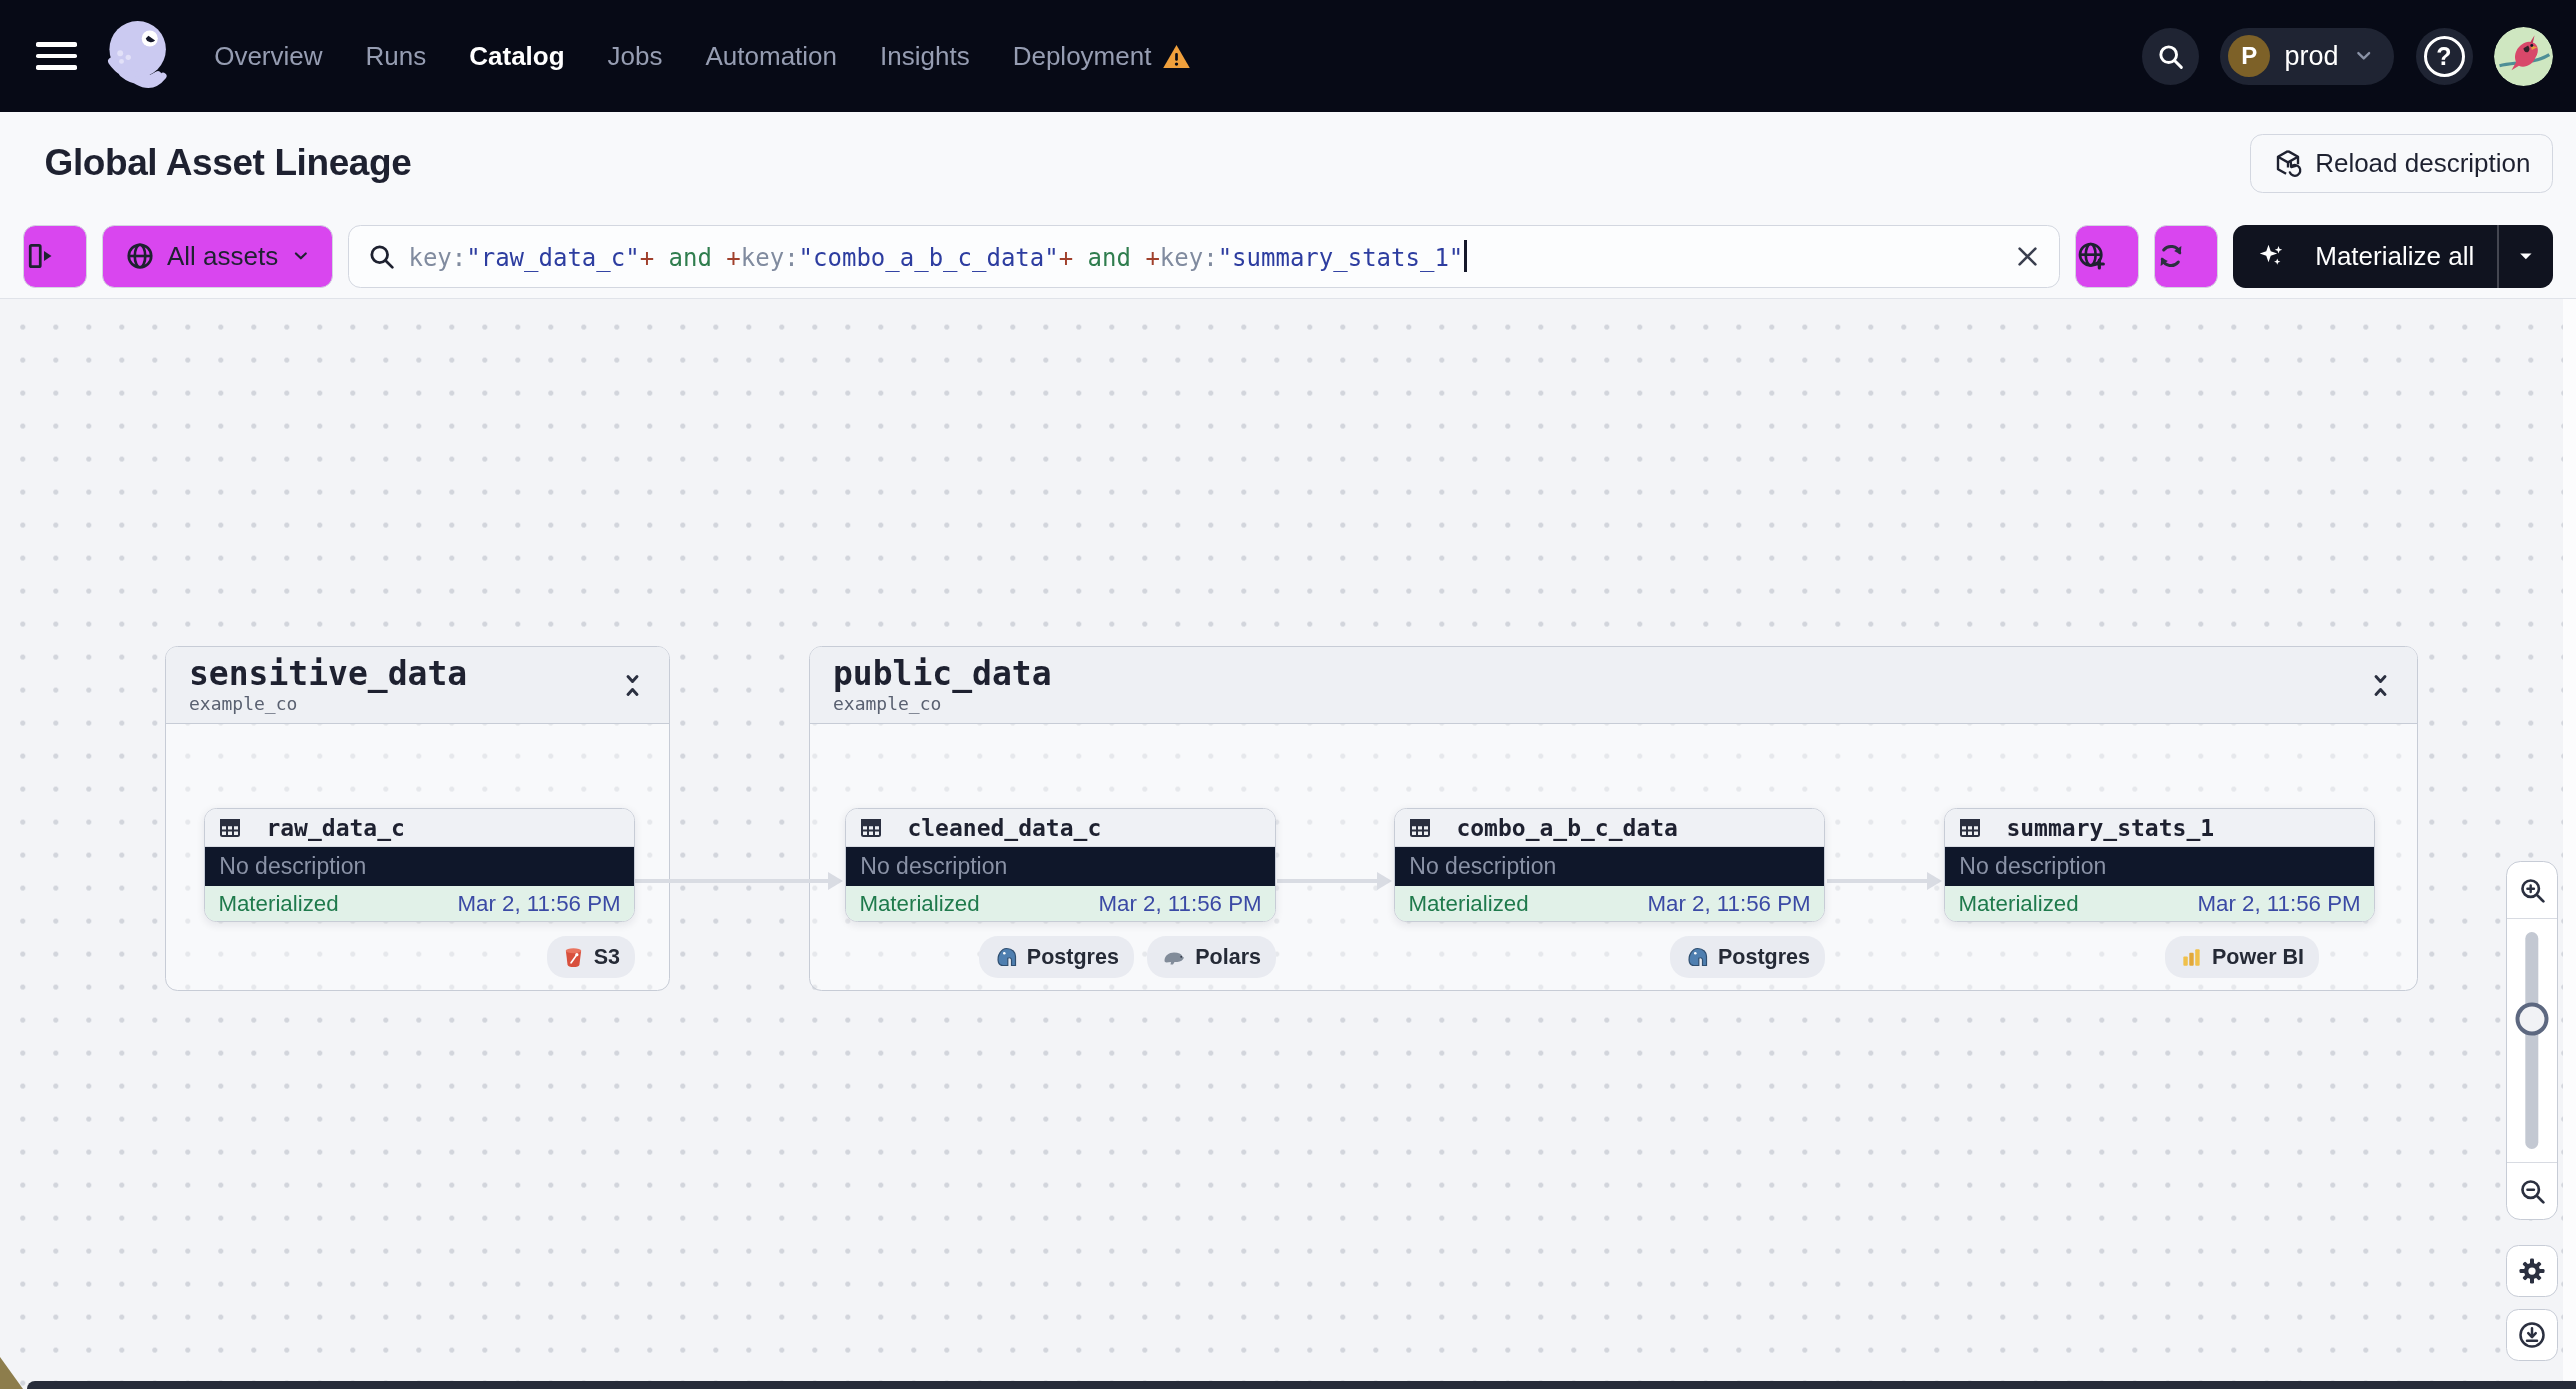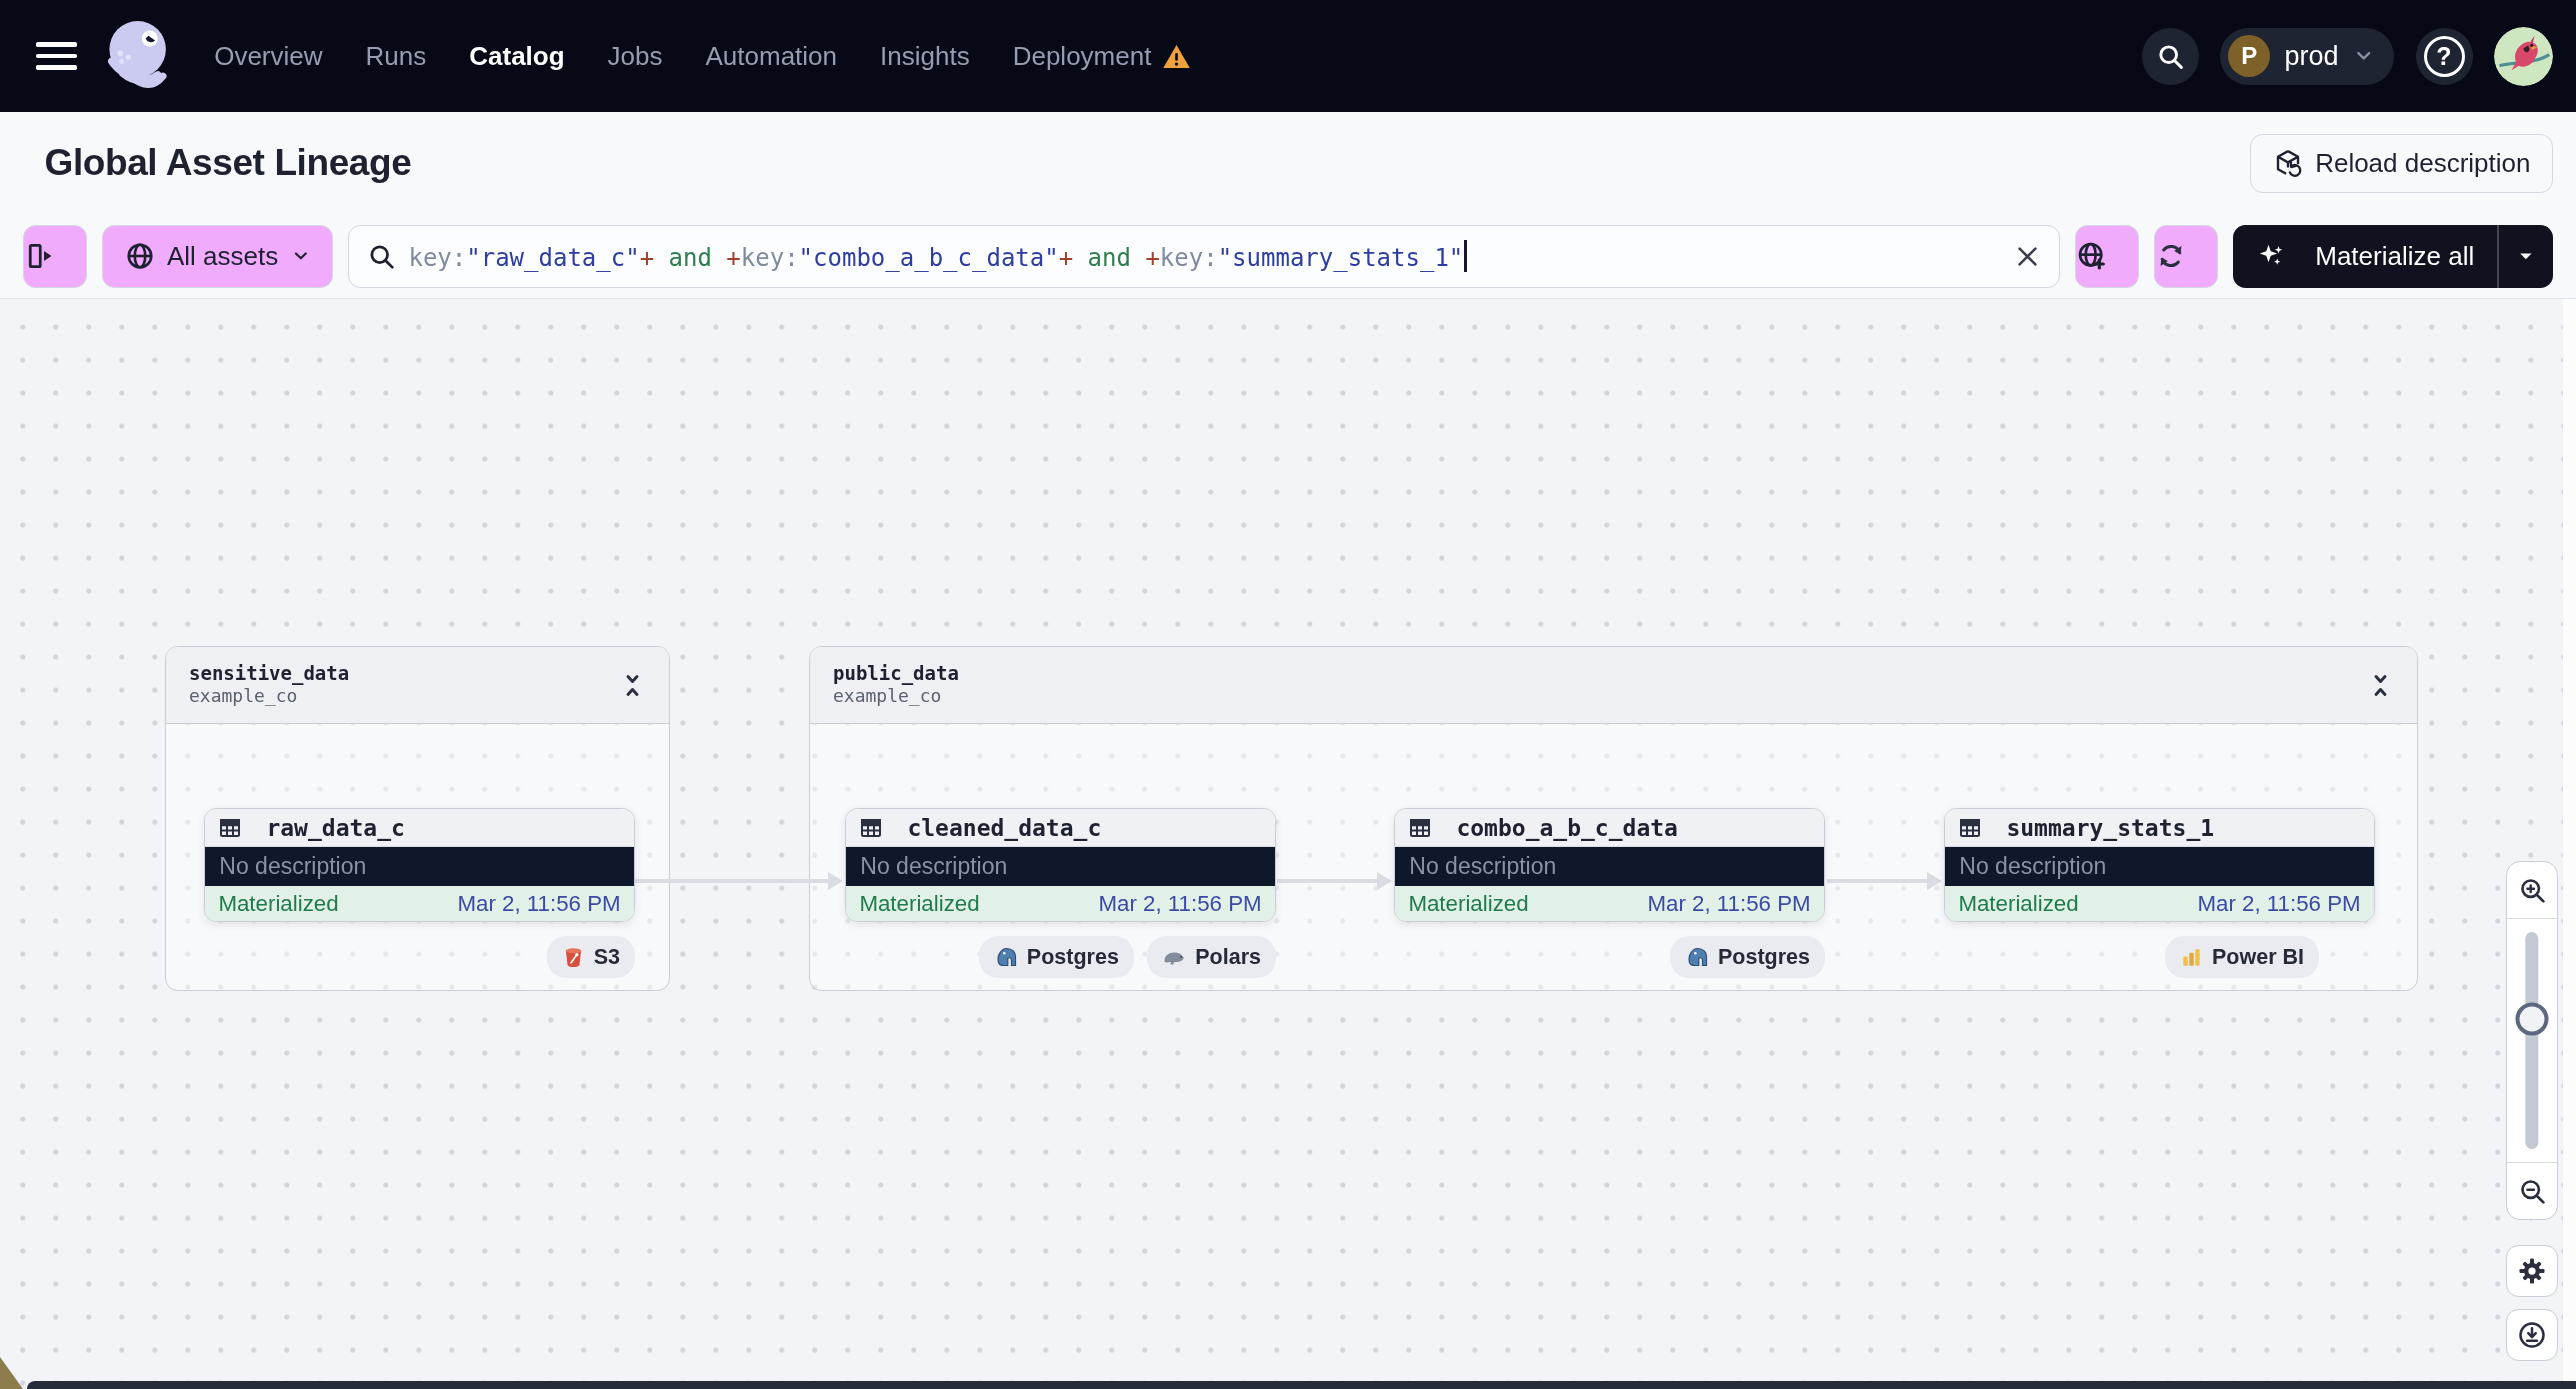"All assets" .tool-btn { background: #f0abfc -> #d946ef }
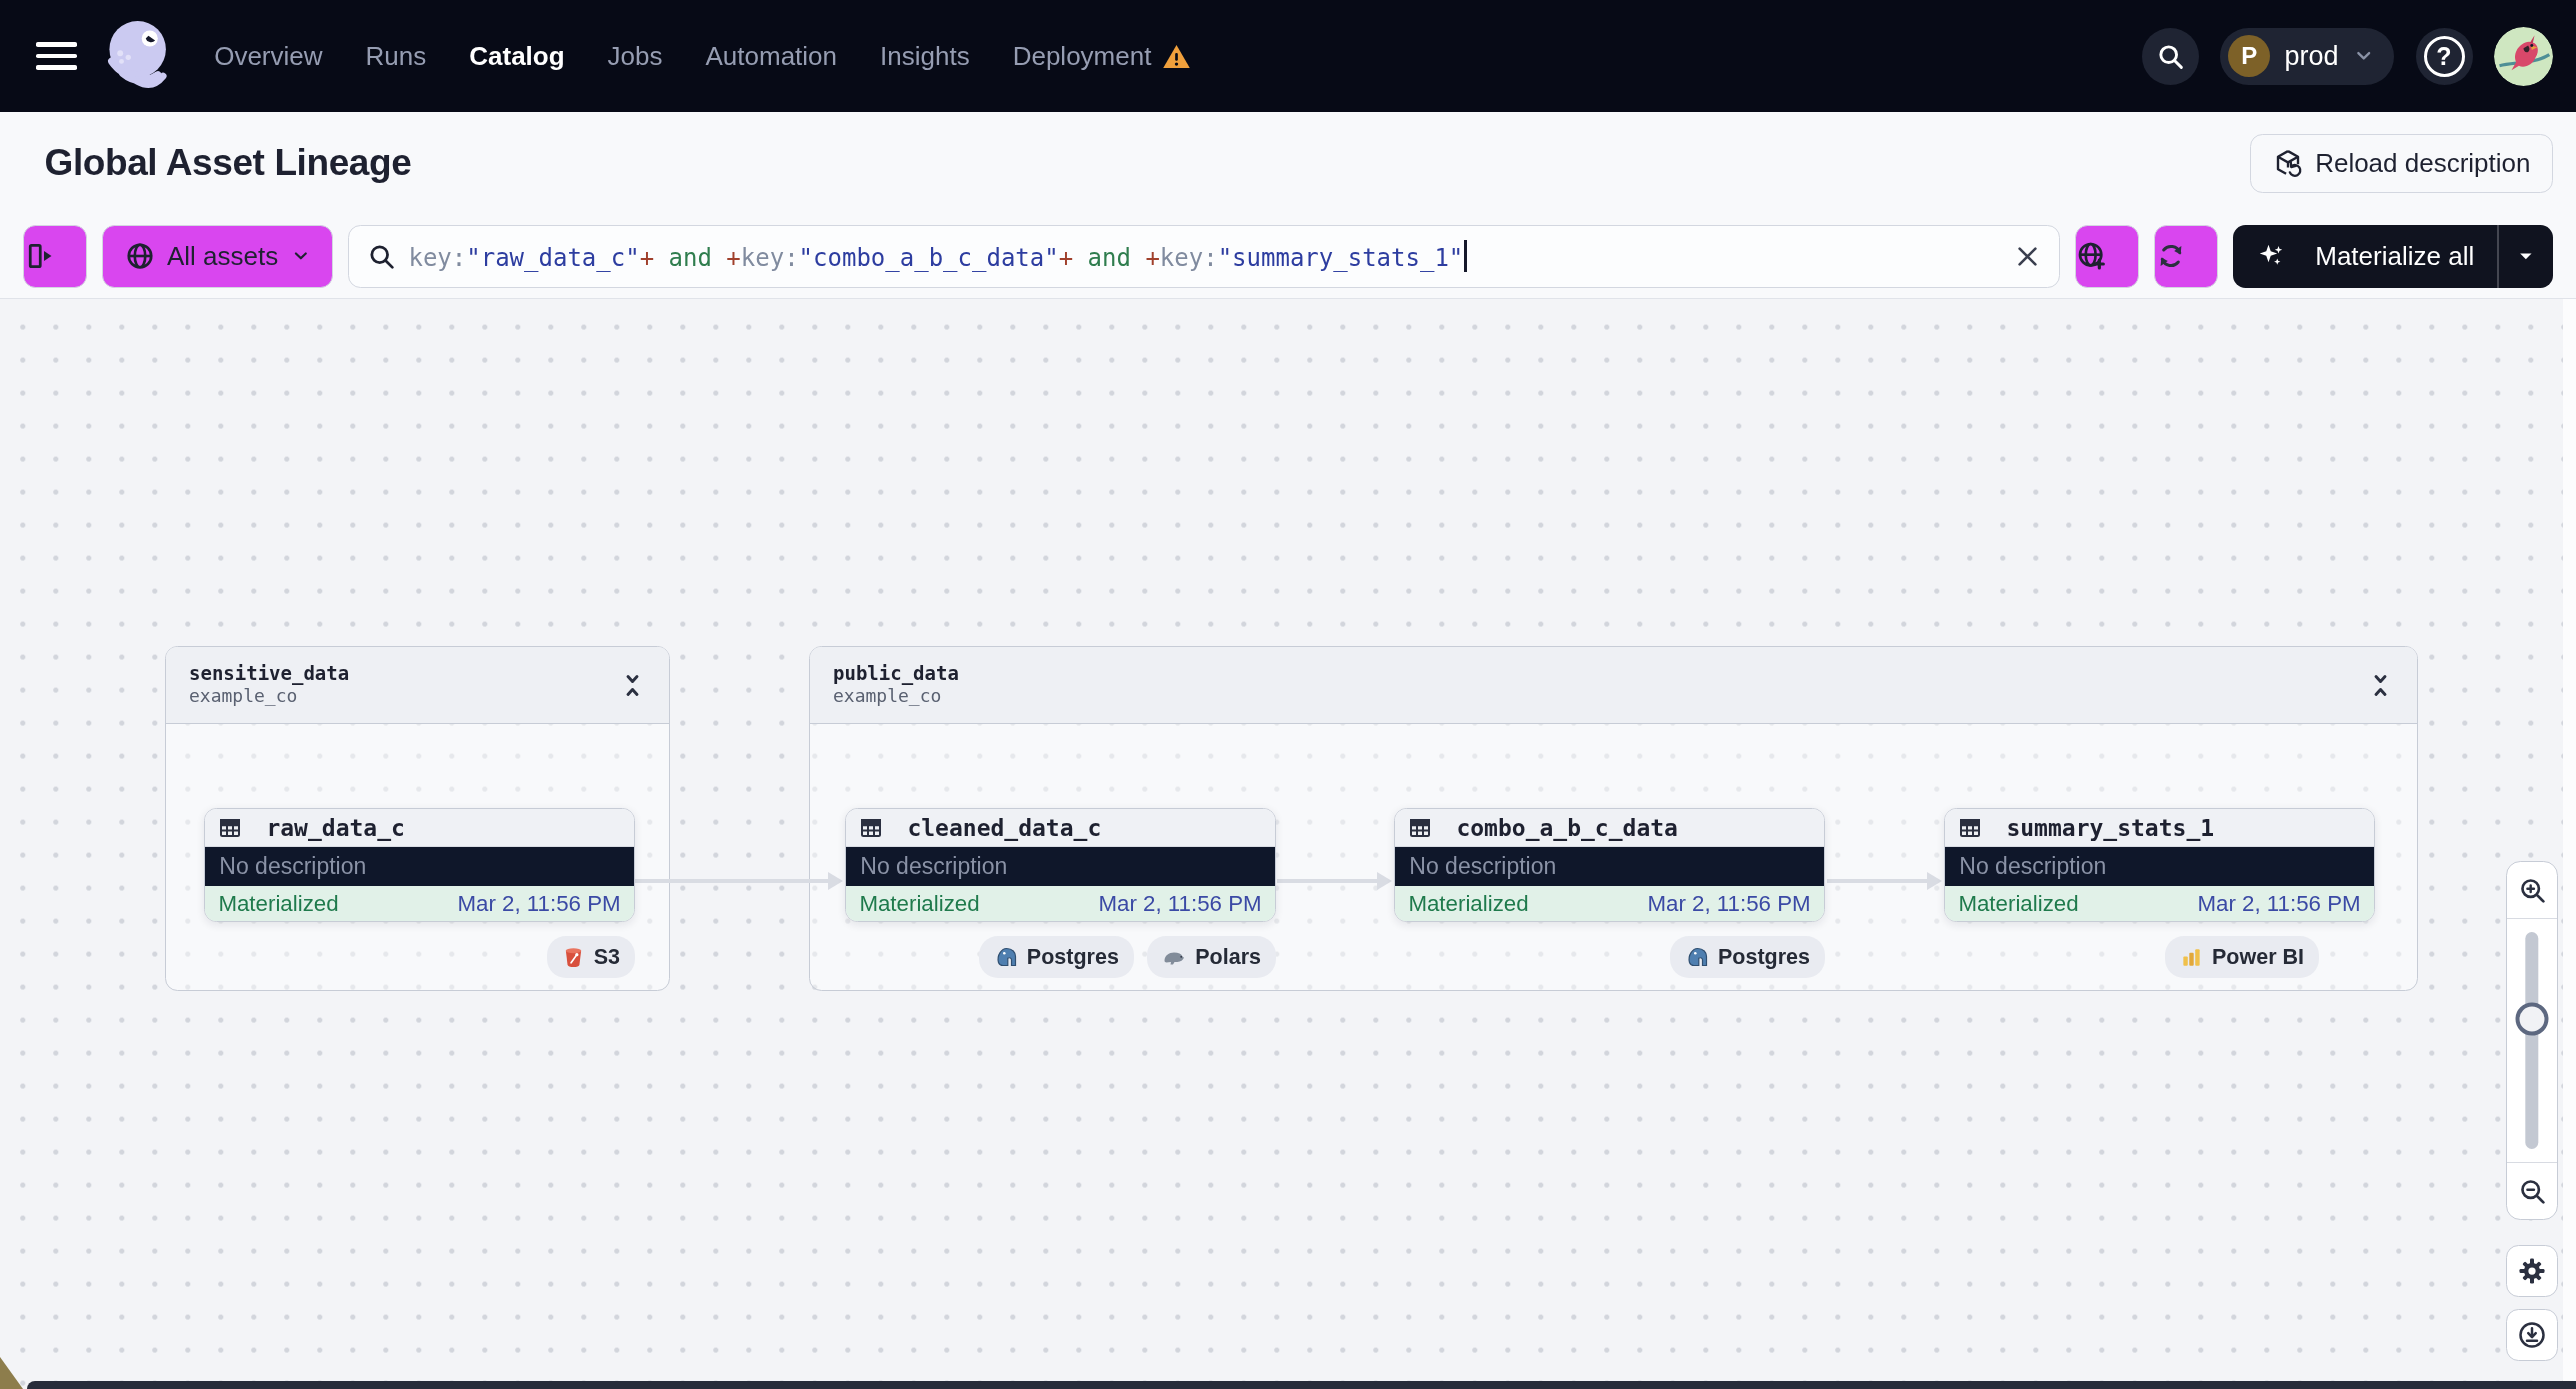"sensitive_data" .group-name { font-size: 19px -> 33px }
